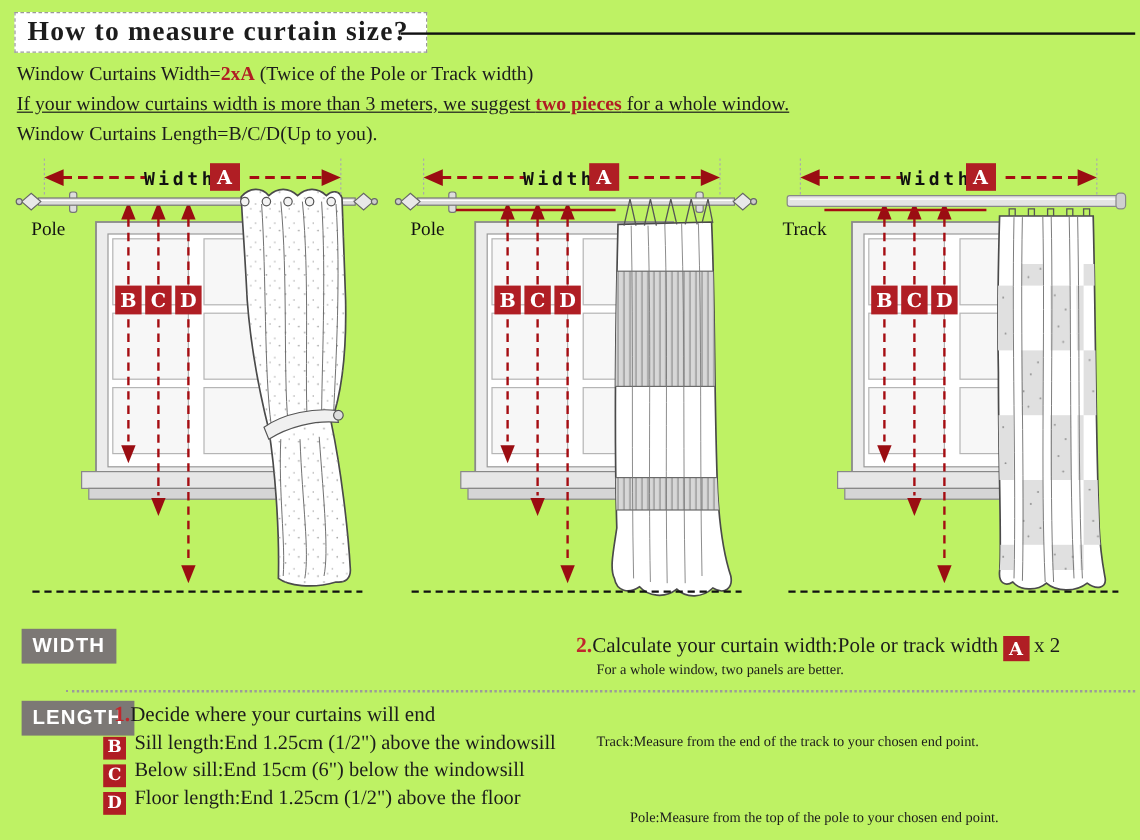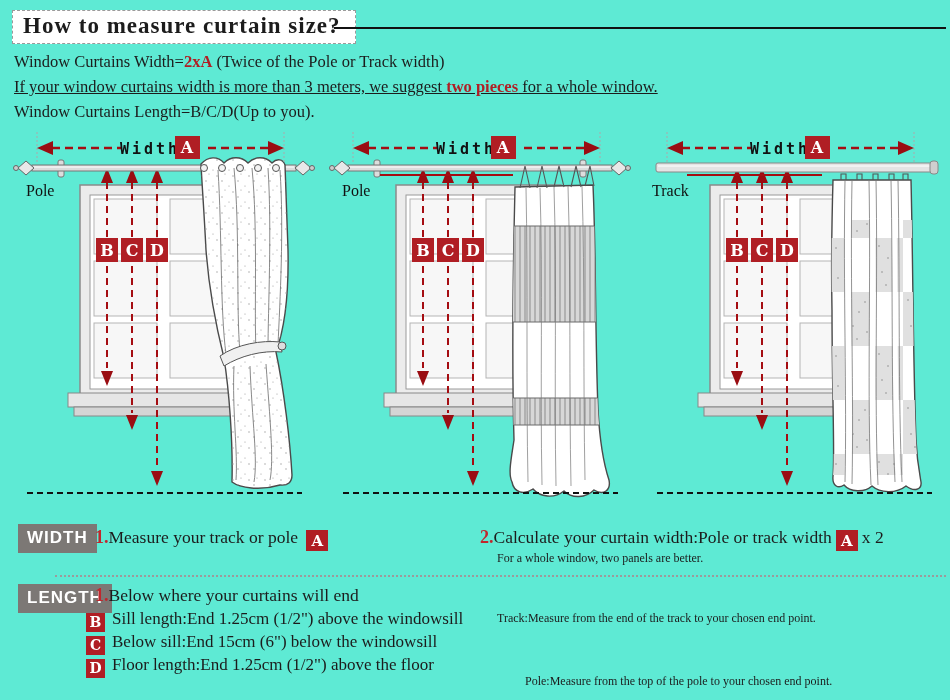"How to measure curtain size?" #page { background: #5eead4 -> #bef264 }
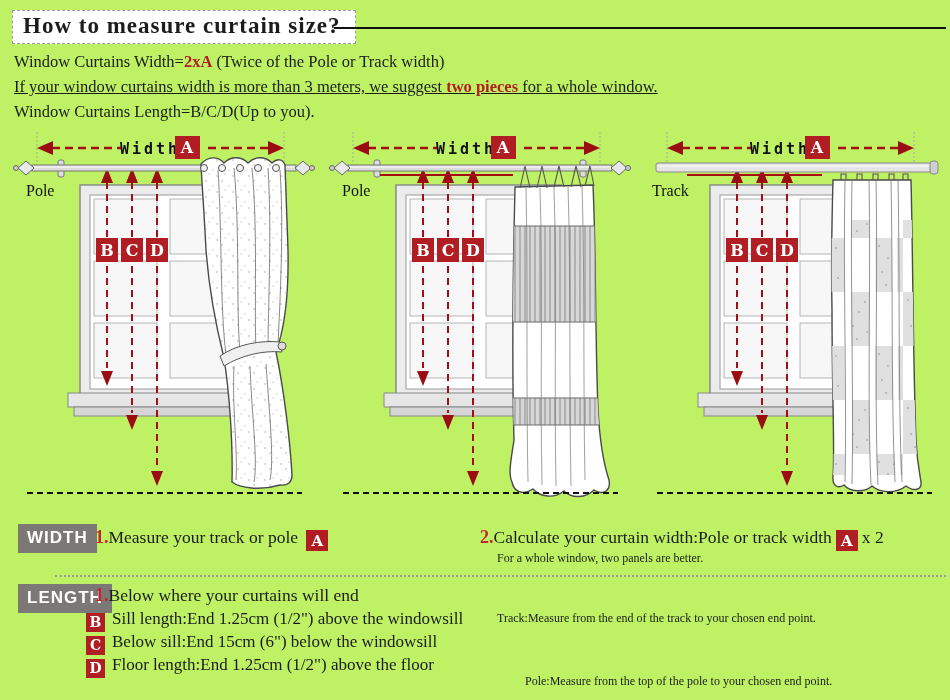"1.Measure your track or pole" div.step { html: <div> <span>1.</span><span>Measure your track or pole</span> <span>A</span> </div> -> none }
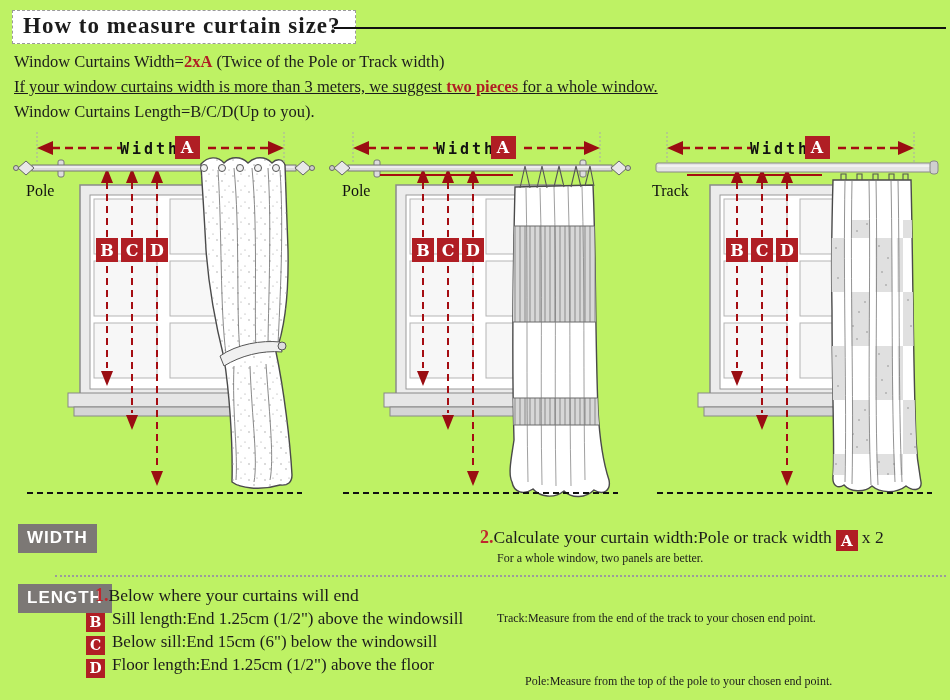"Below where your curtains will" span { text: Below -> Decide }
